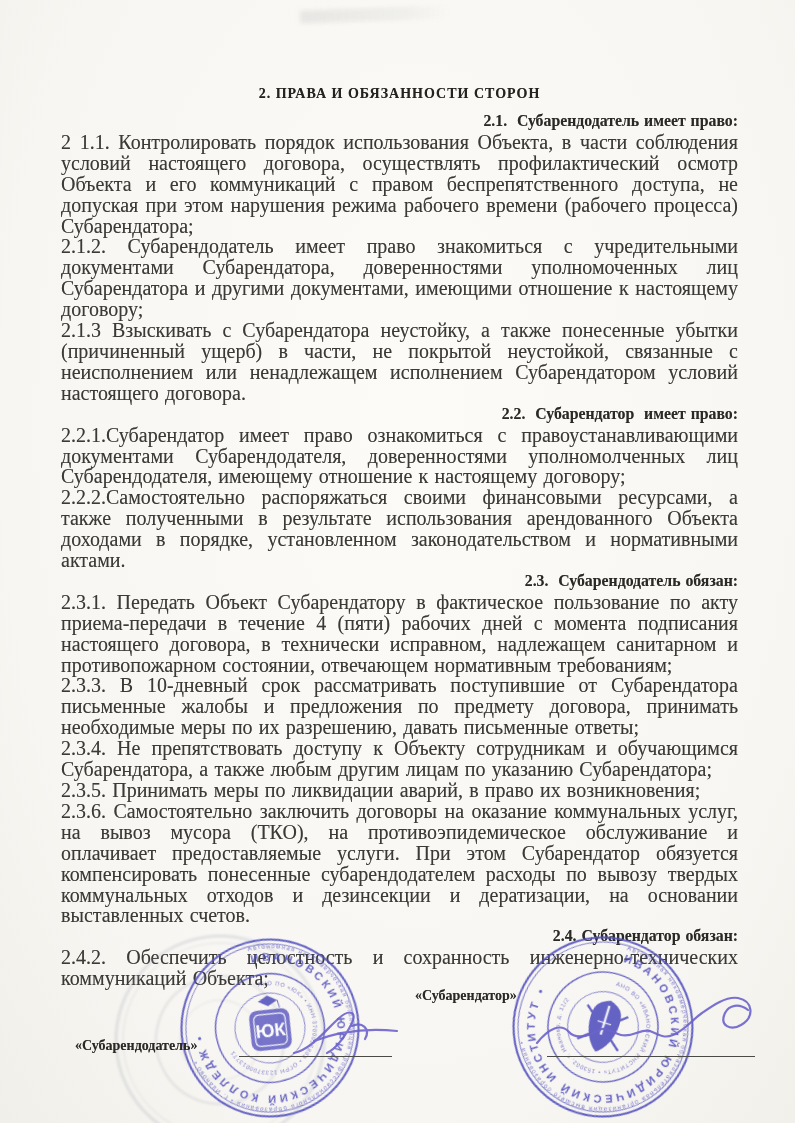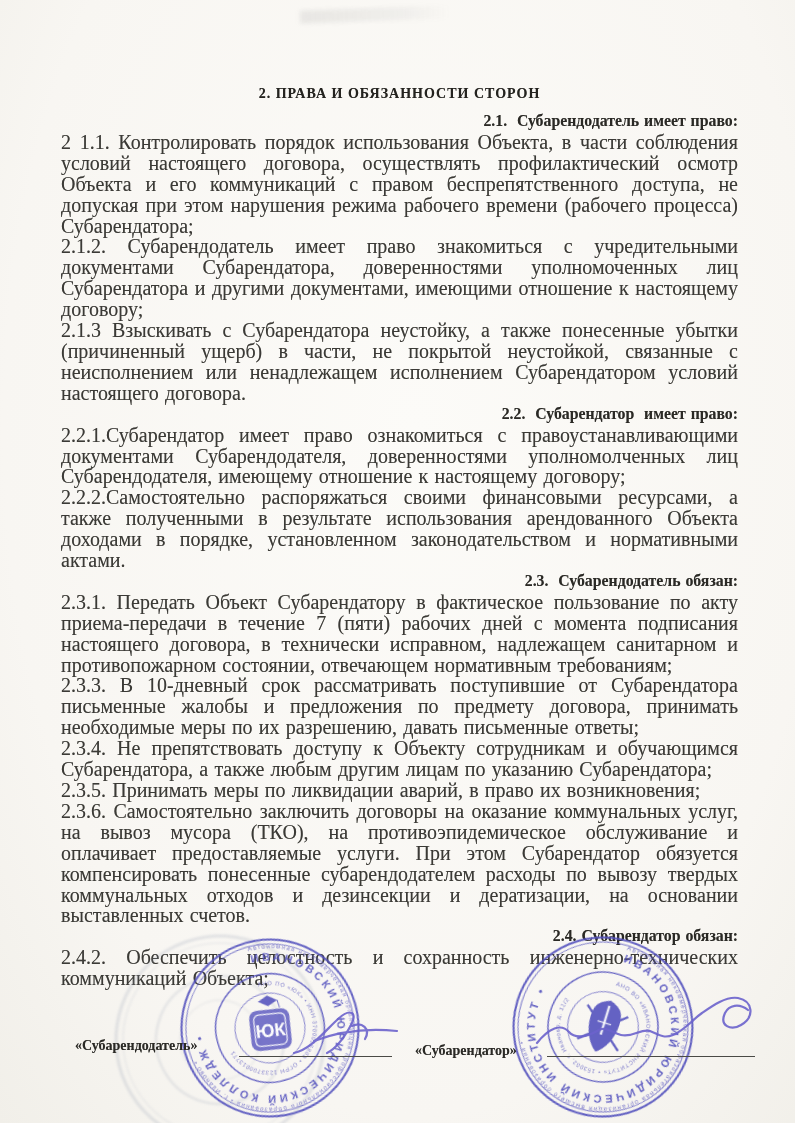"2.3.1. Передать Объект Субарендатору в" p.para { text: 7 -> 4 }
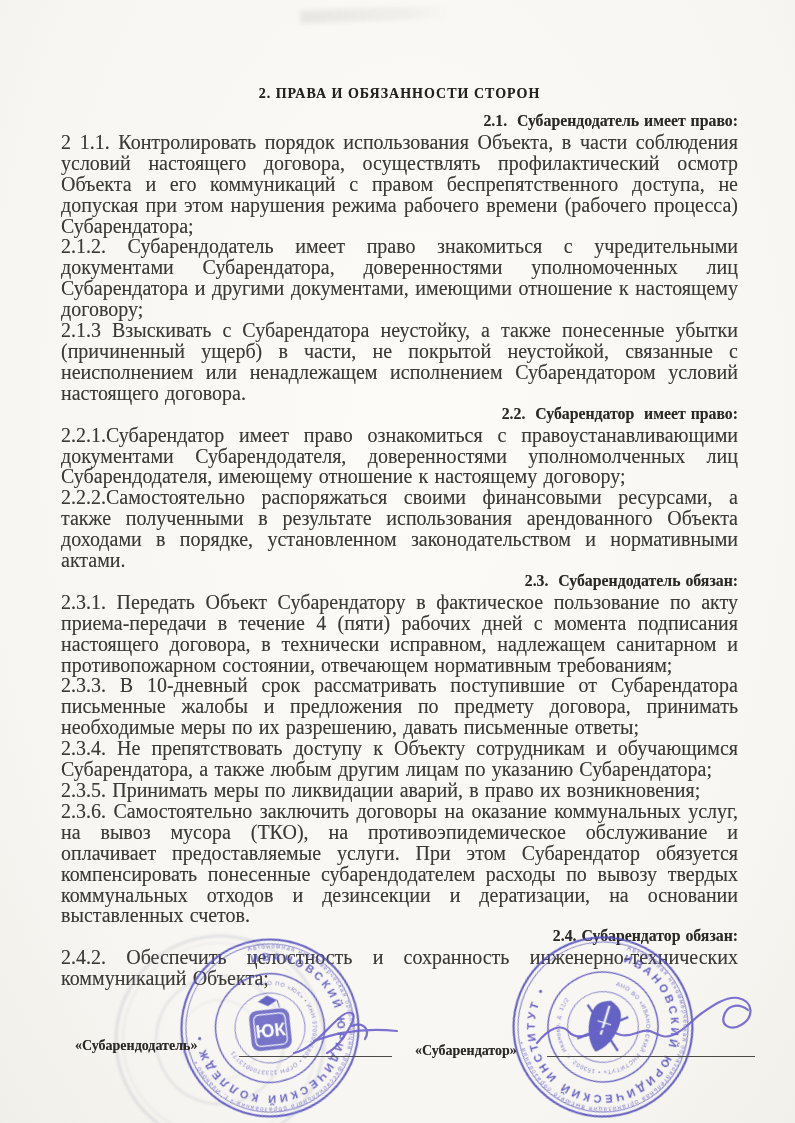"«Субарендатор»" span.footer-label { top: 1043px -> 988px }
